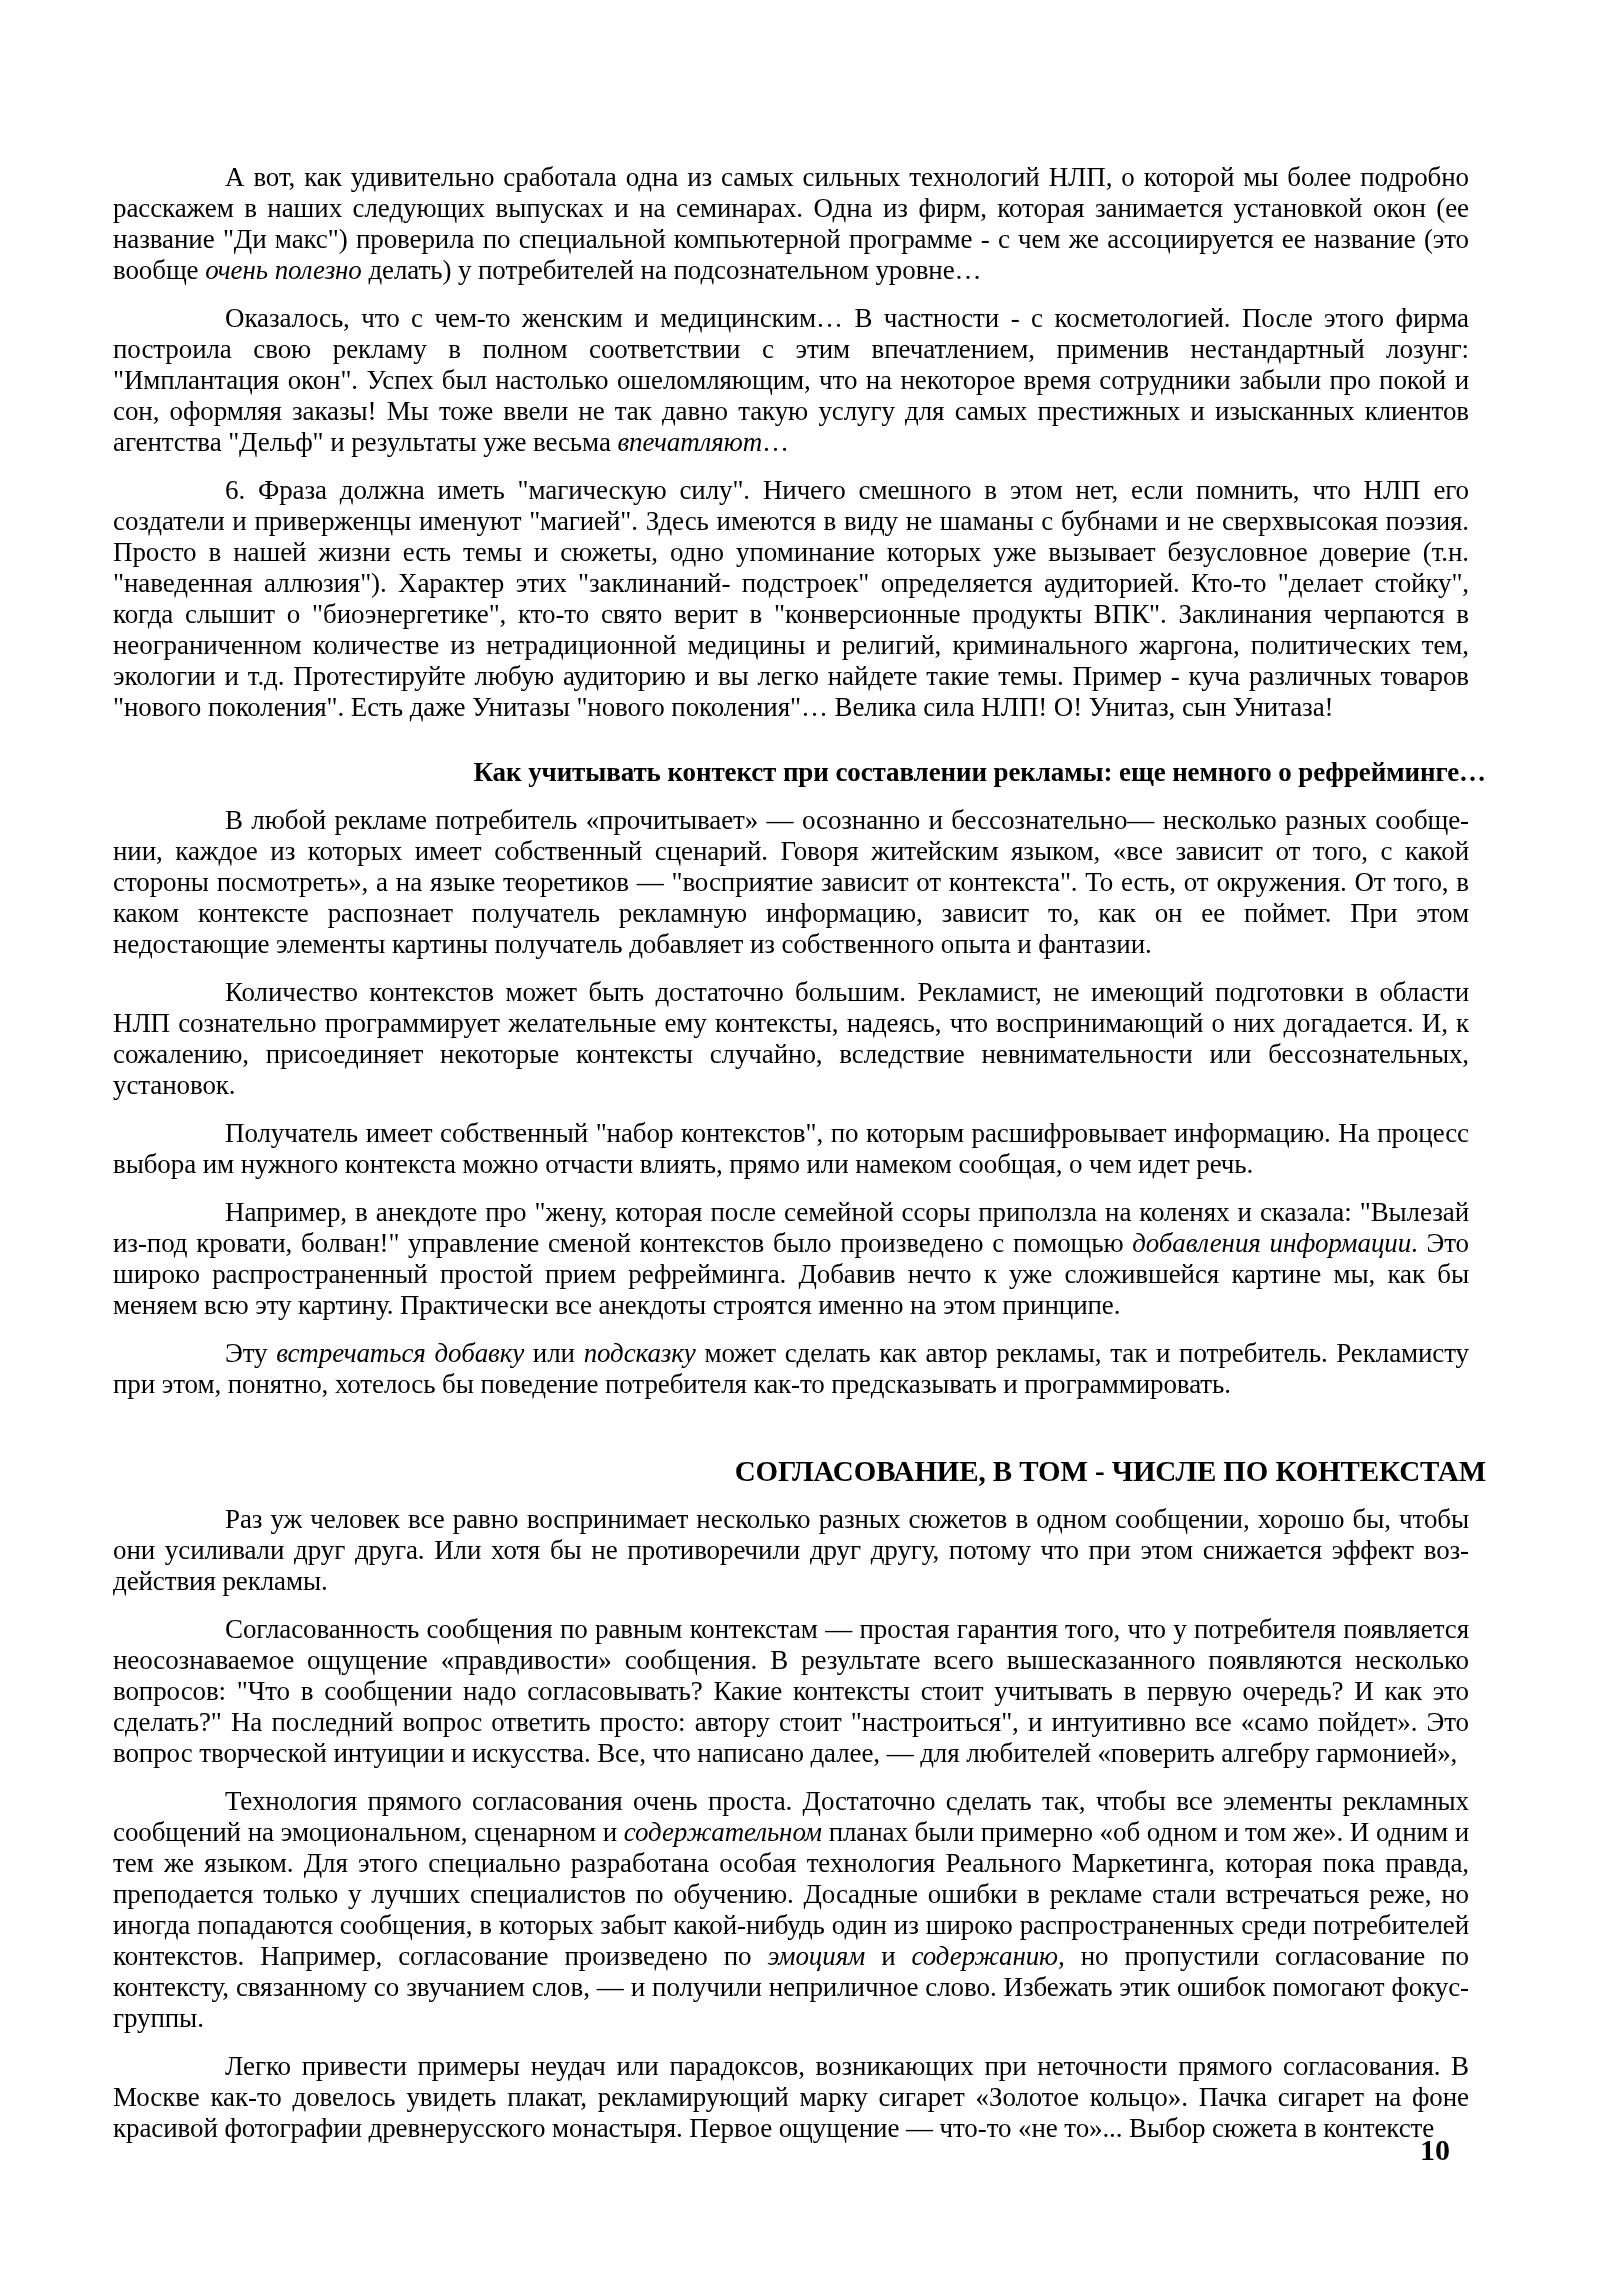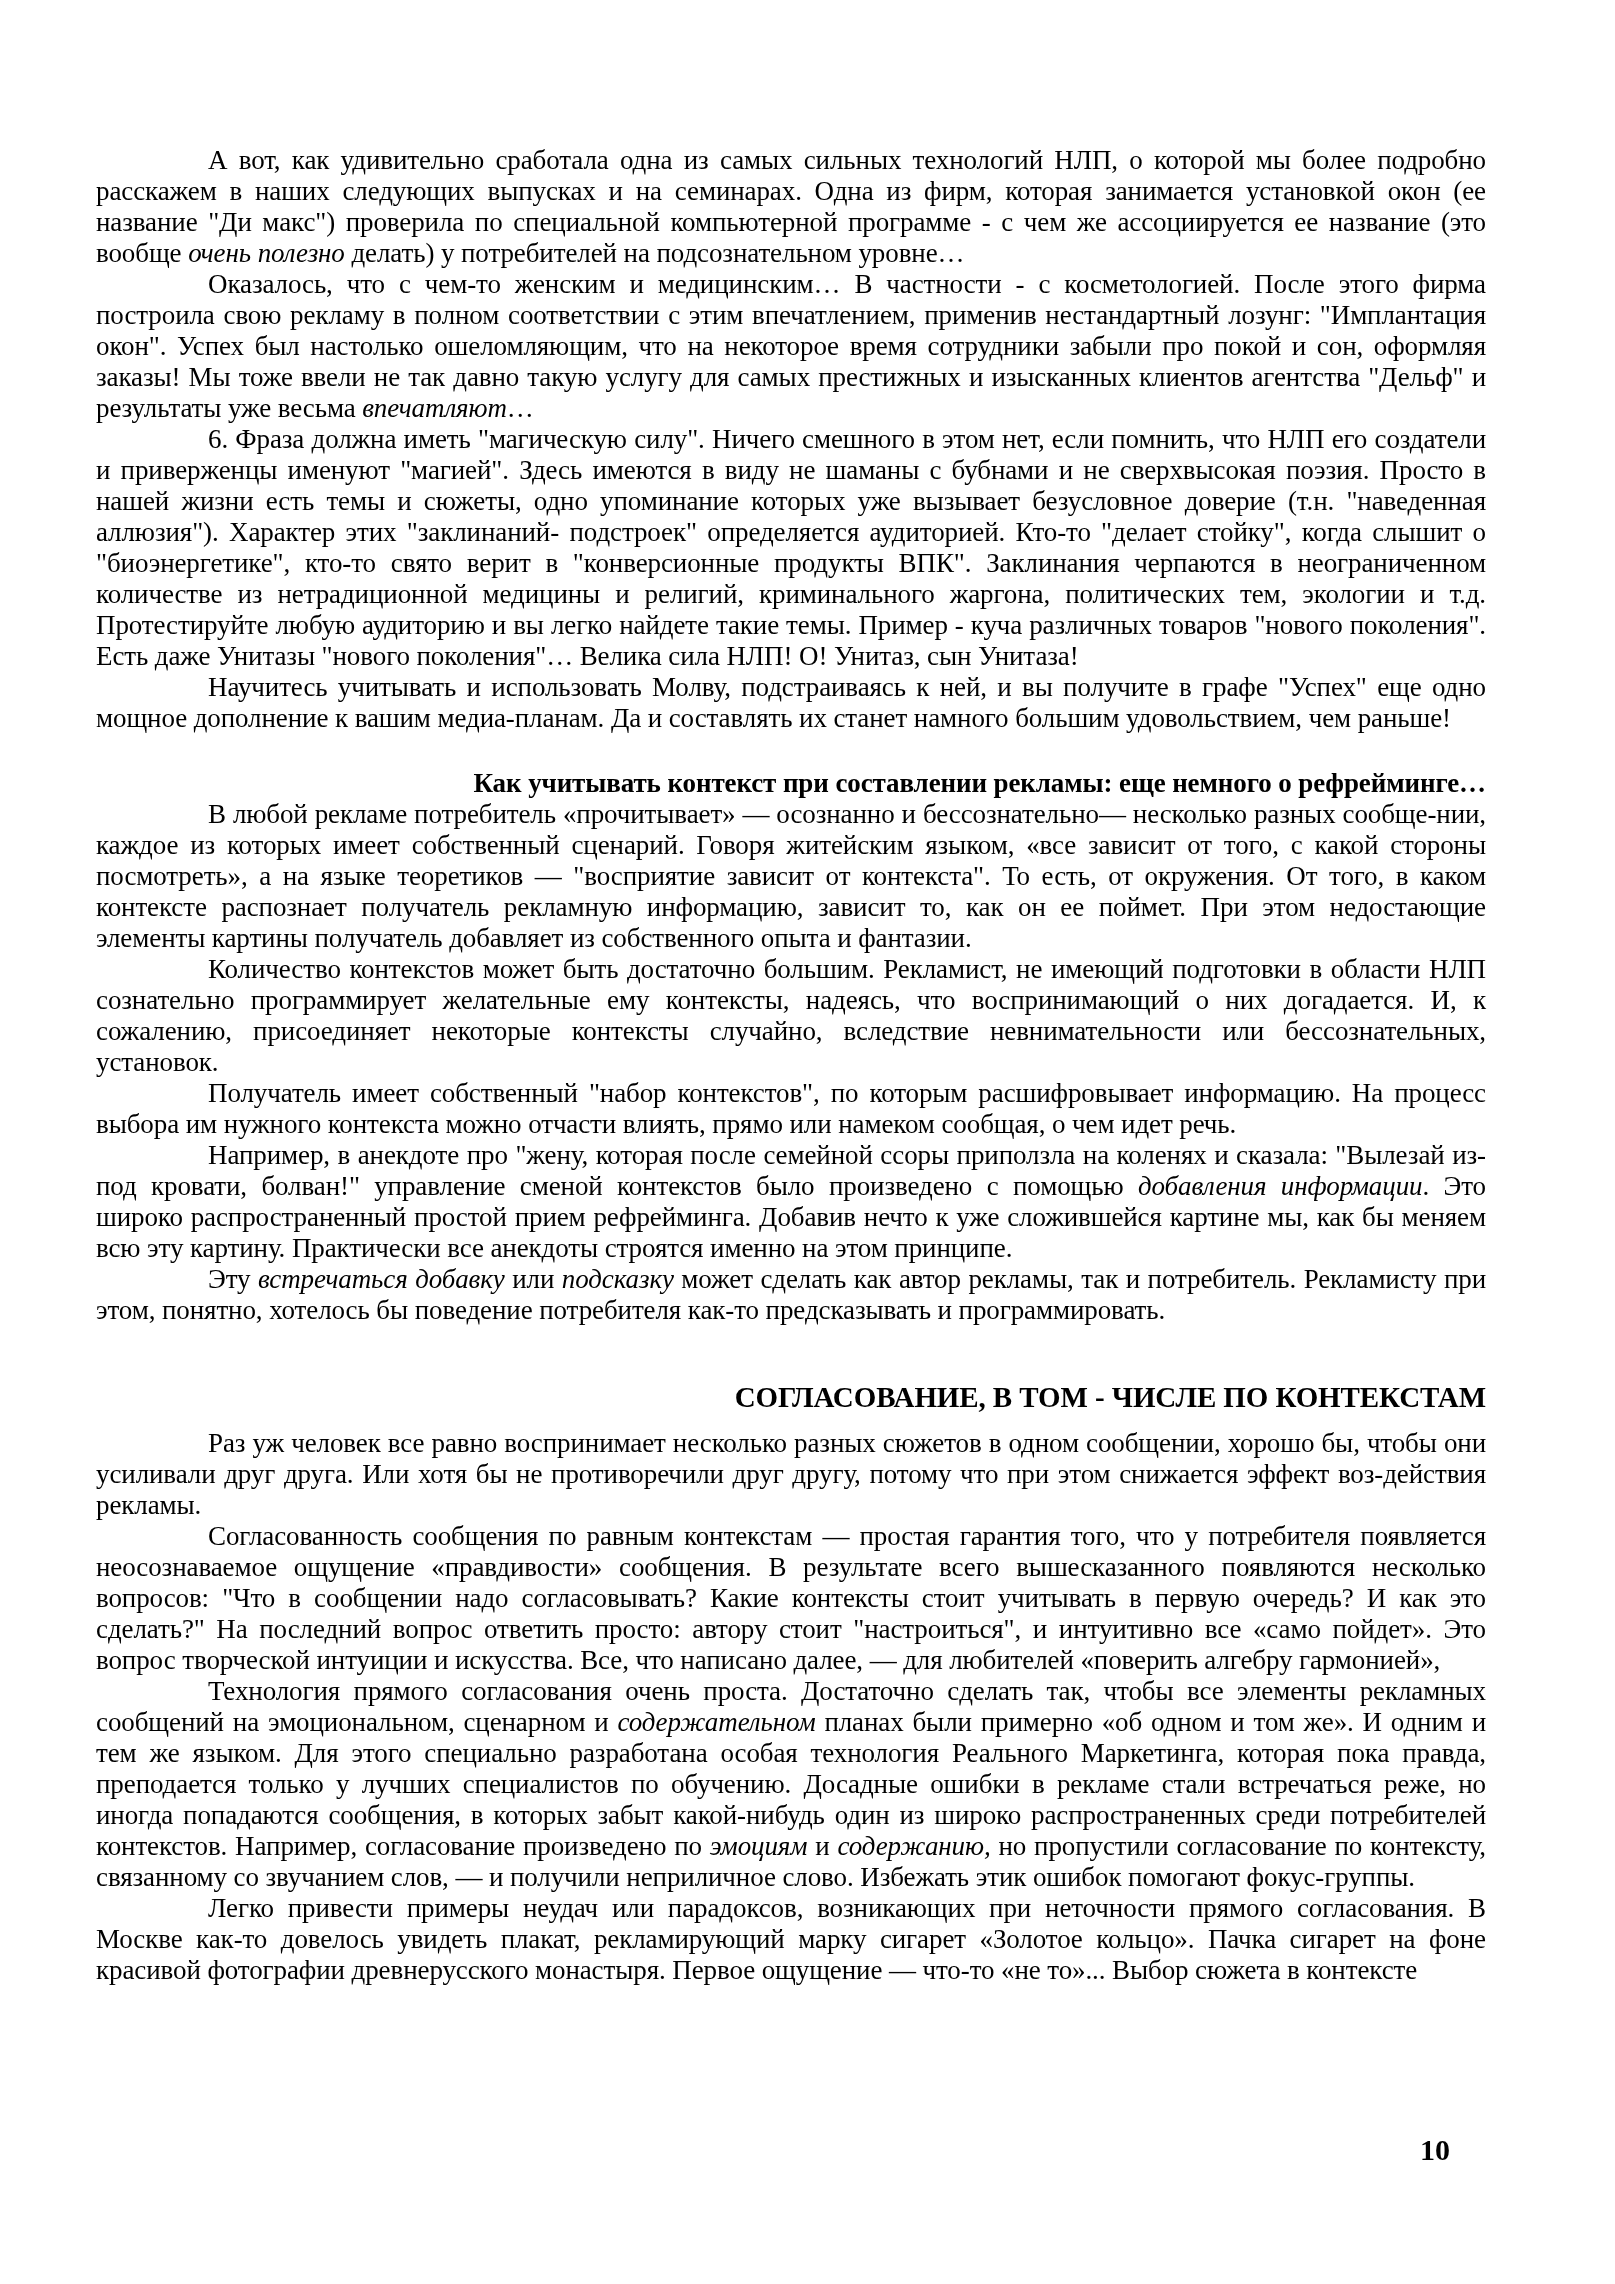"А вот, как удивительно сработала" p.para { margin: 0 -> 17px }
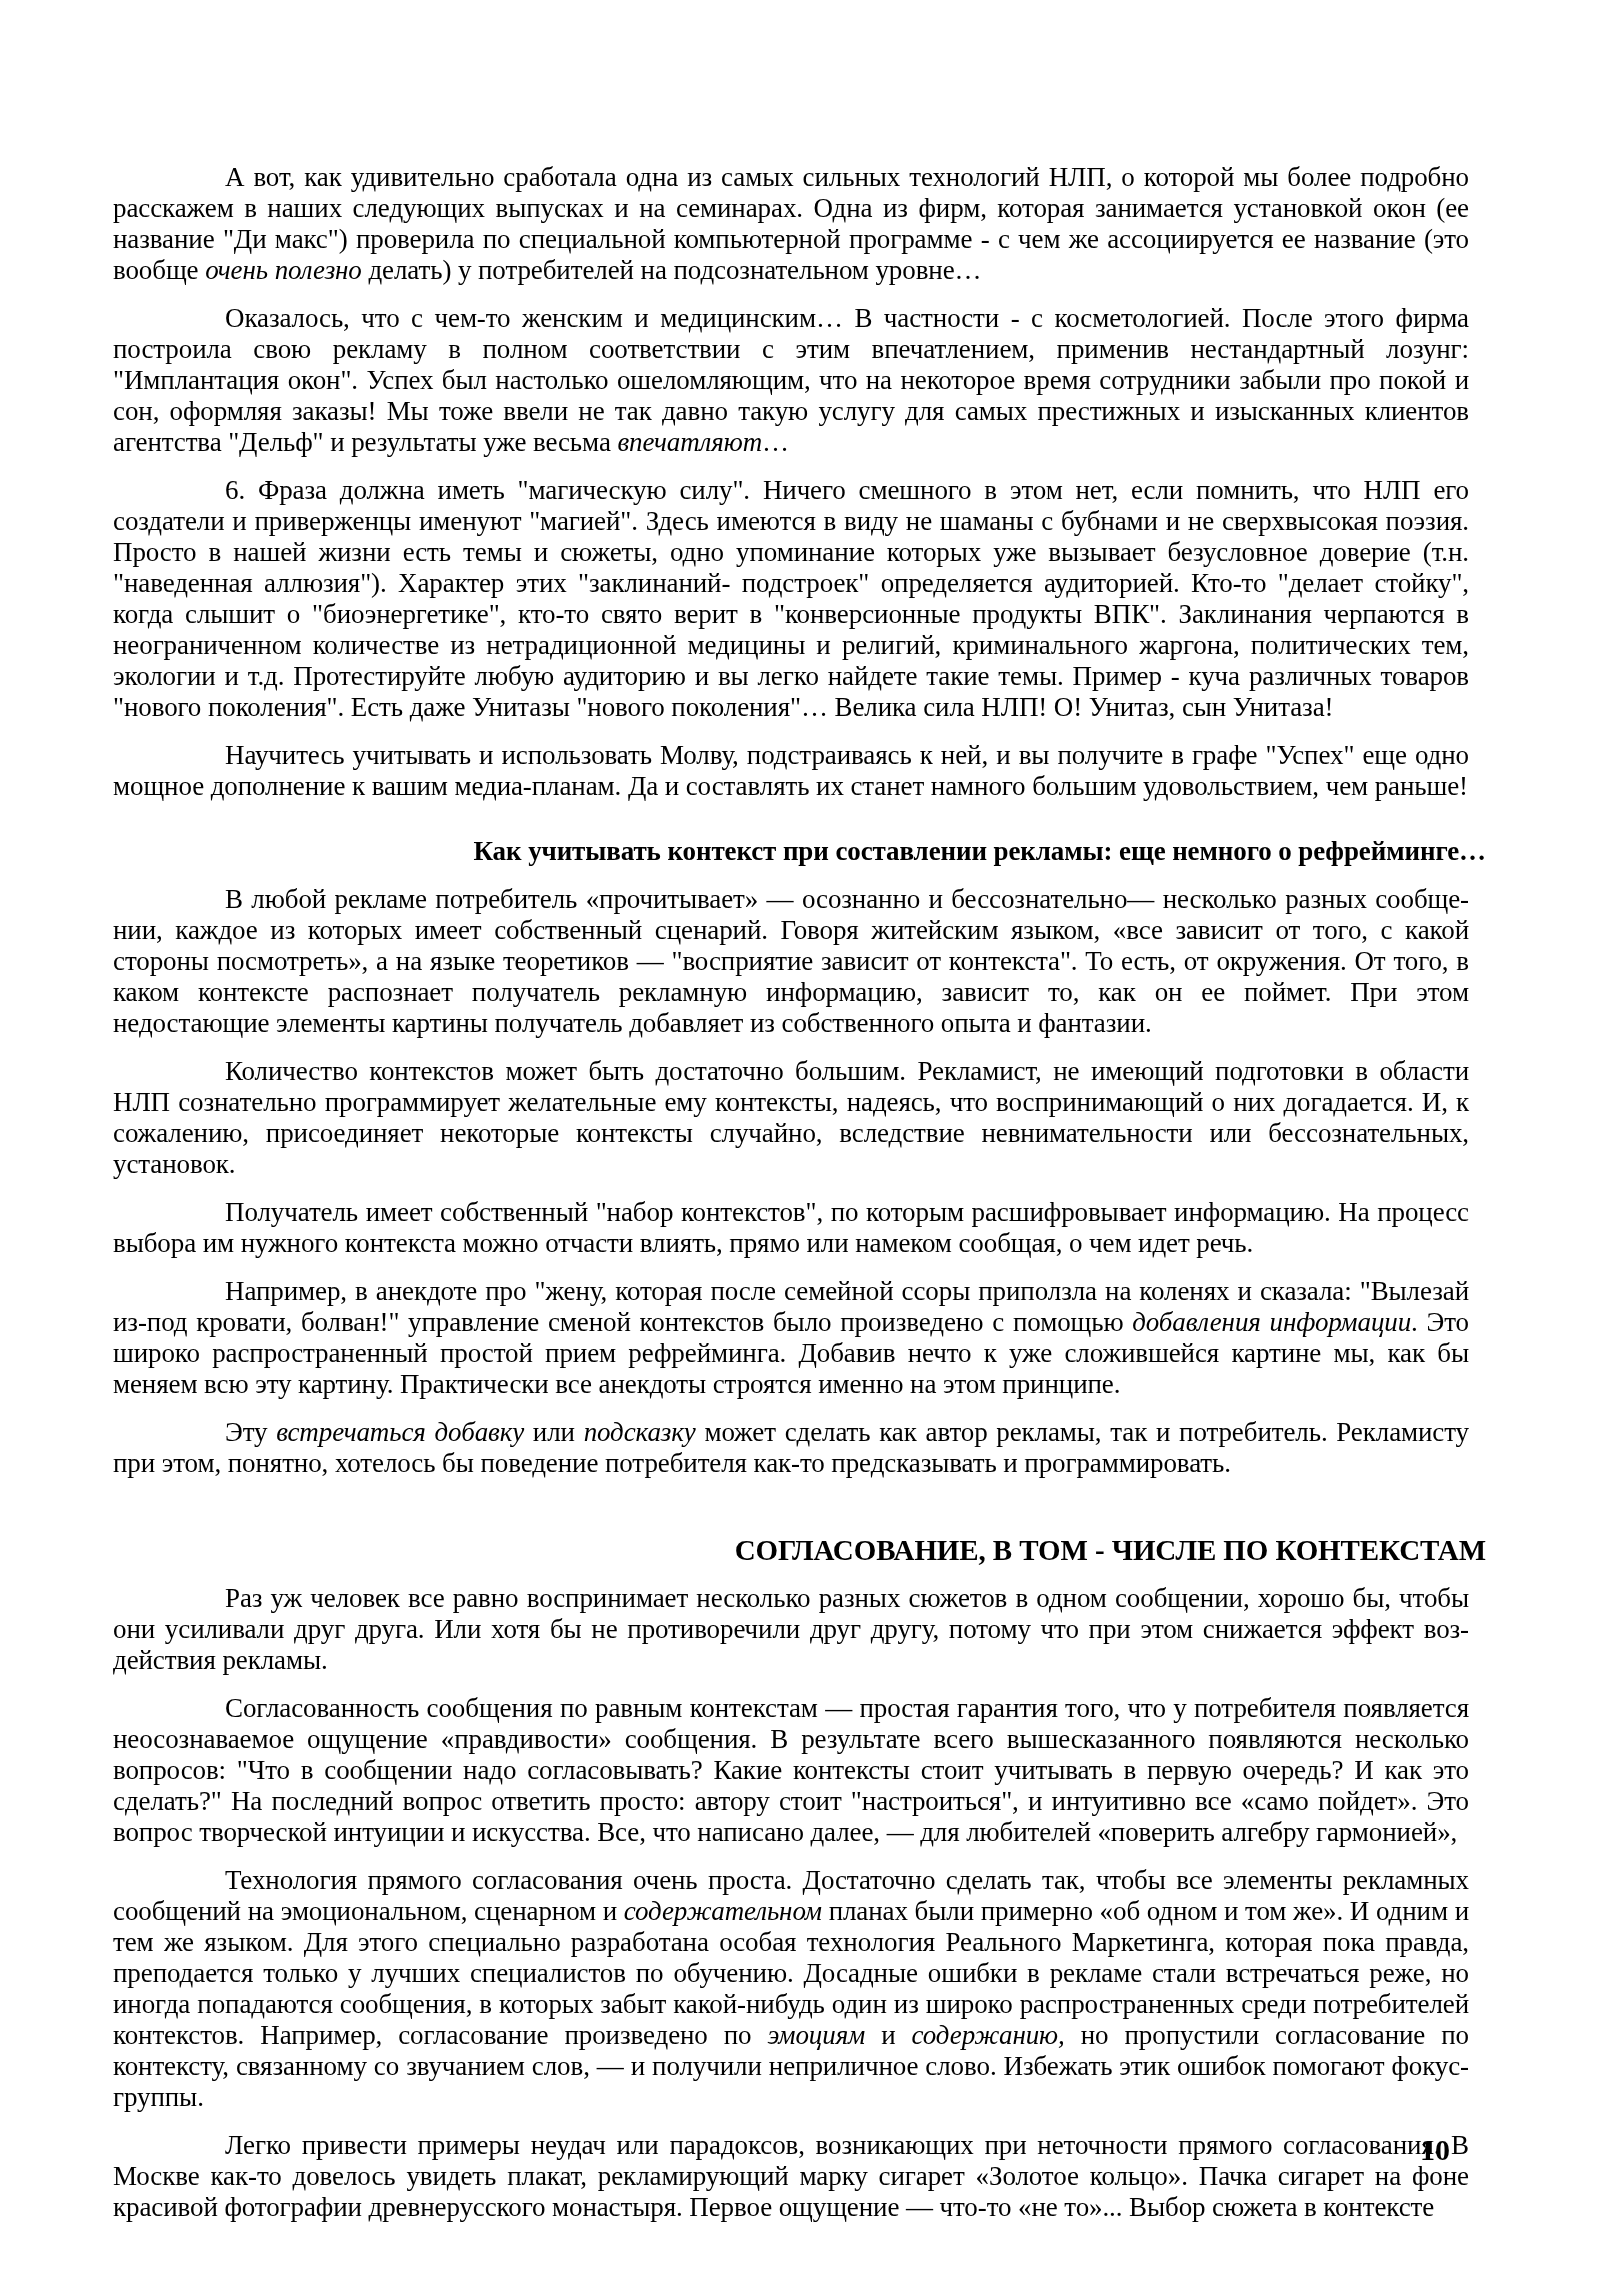"Научитесь учитывать и использовать" p.para { html: <p><span>Научитесь учитывать и использовать Молву, подстраиваясь к ней, и вы получите в графе "Успех" еще одно мощное дополнение к вашим медиа-планам. Да и составлять их станет намного большим удовольствием, чем раньше!</span></p> -> none }
